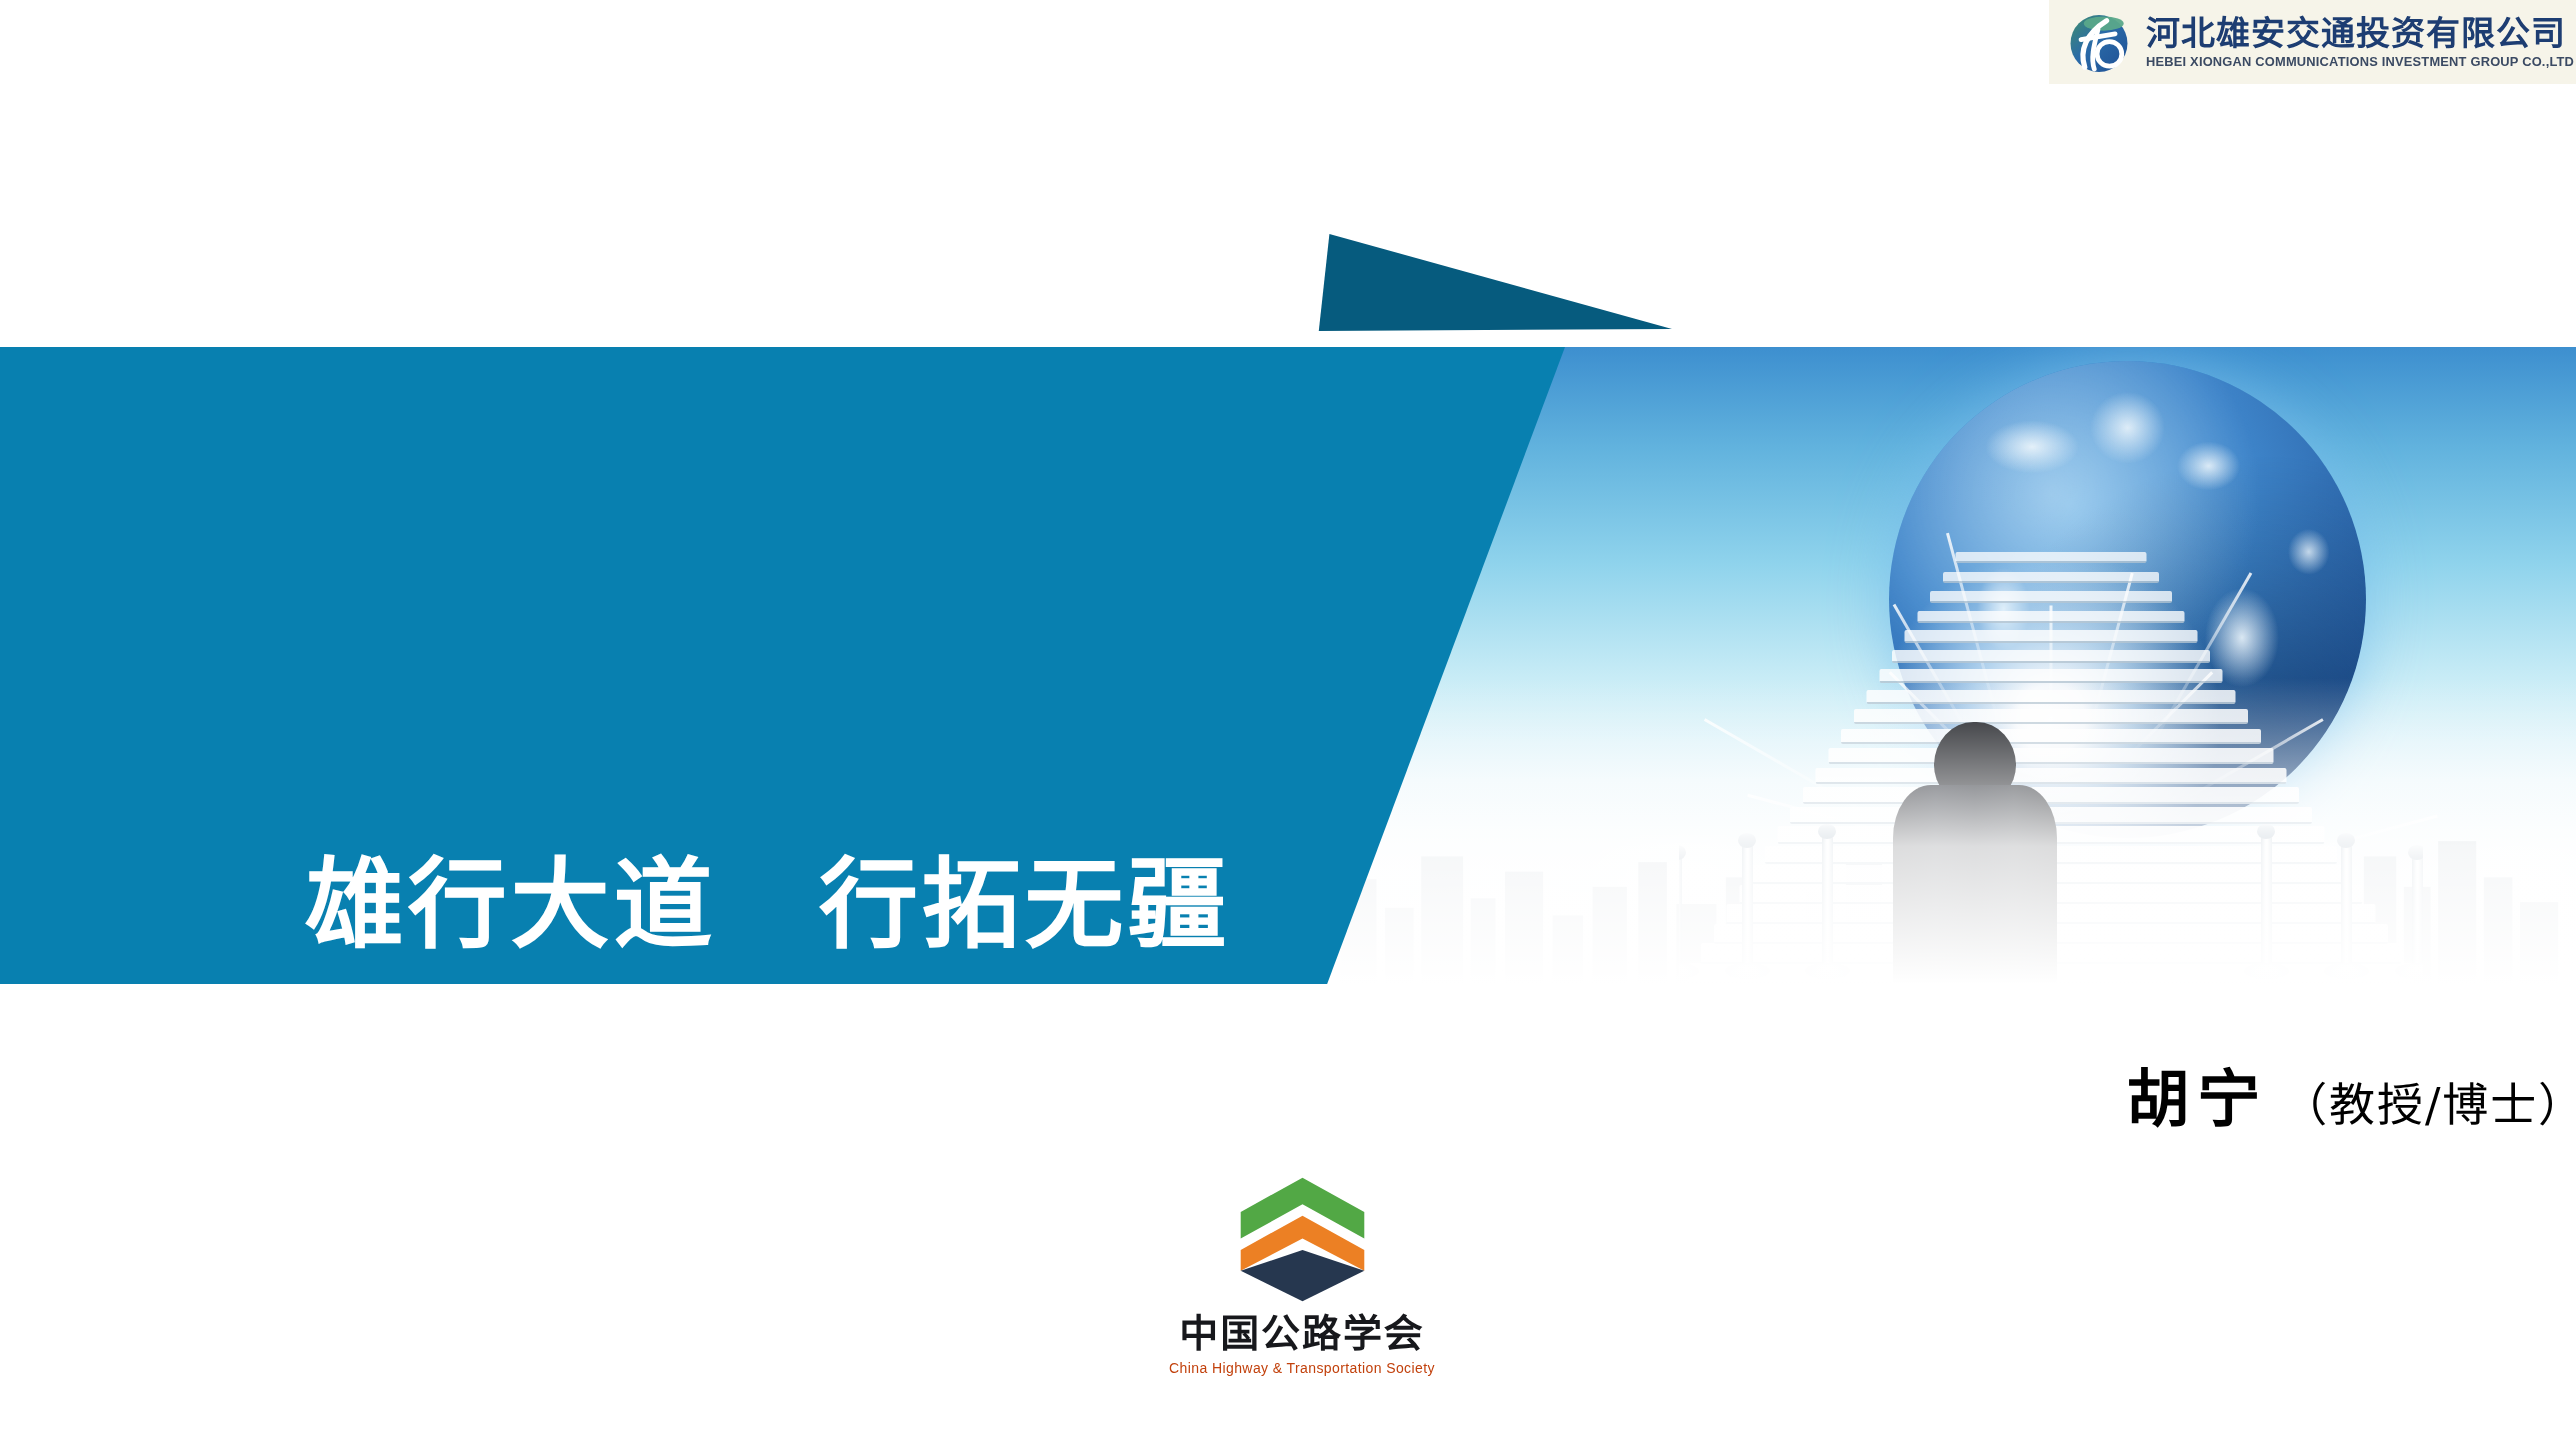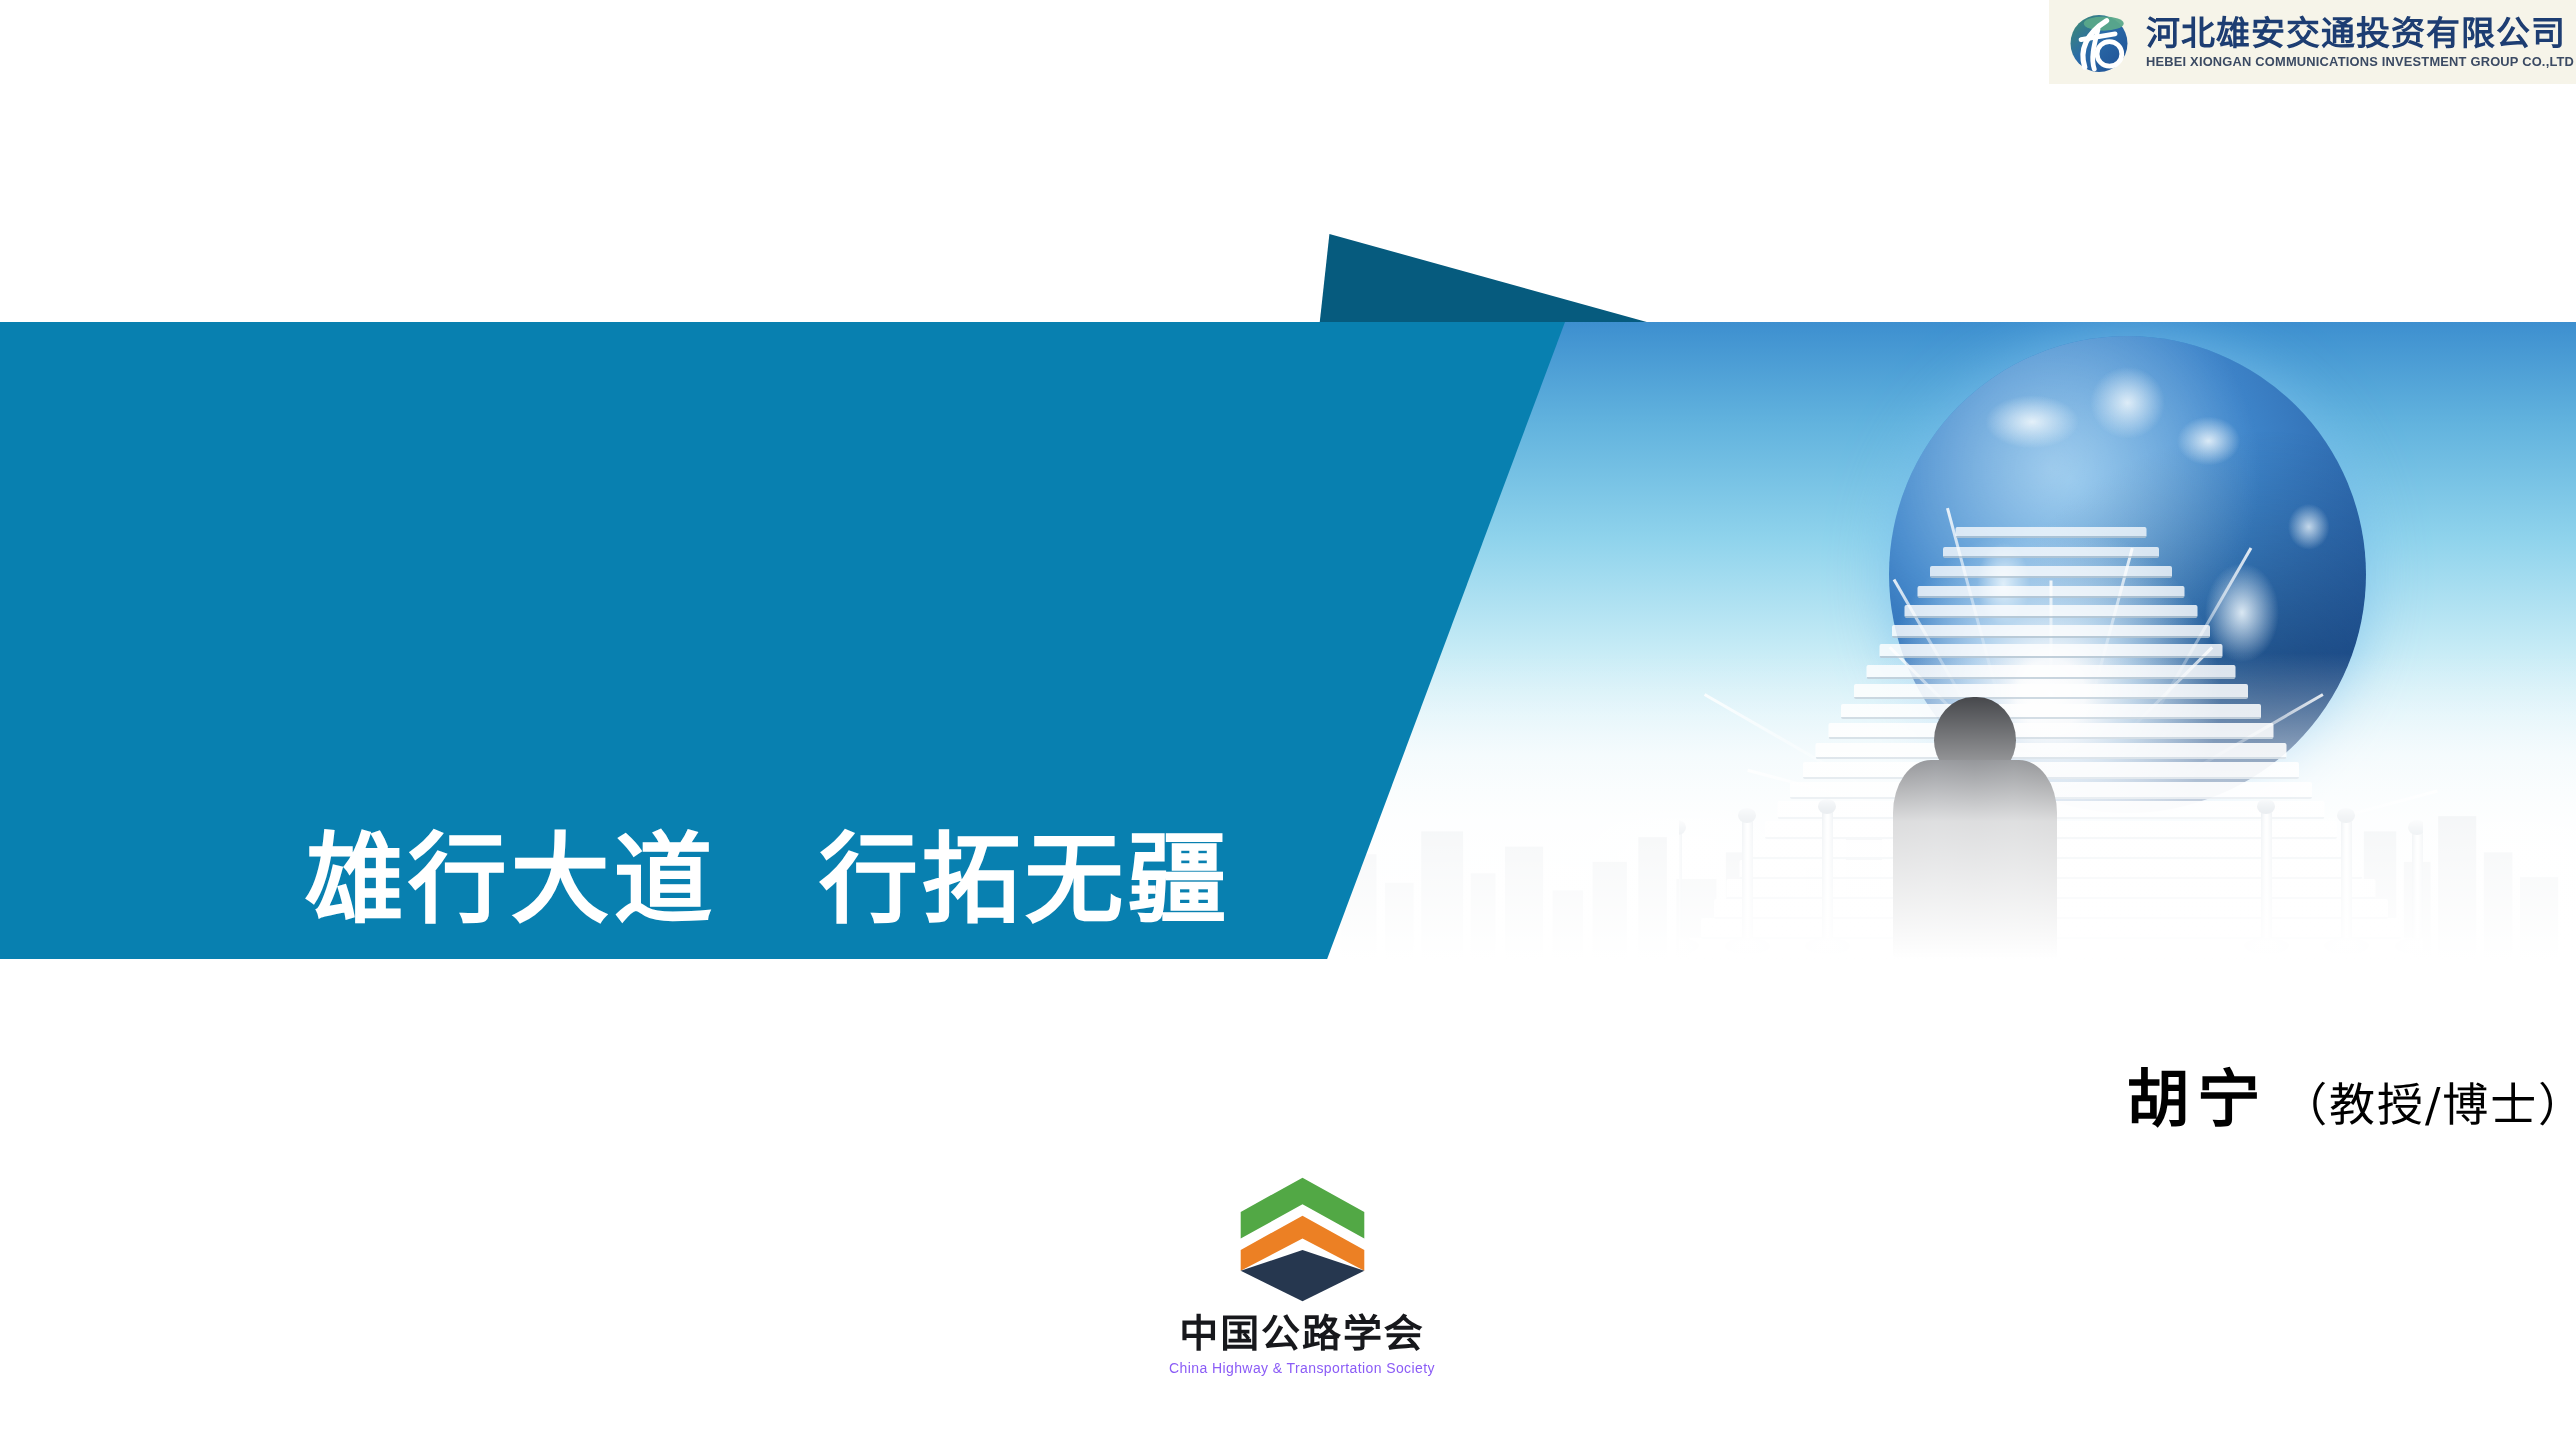"雄行大道 行拓无疆" .hero { top: 322px -> 347px }
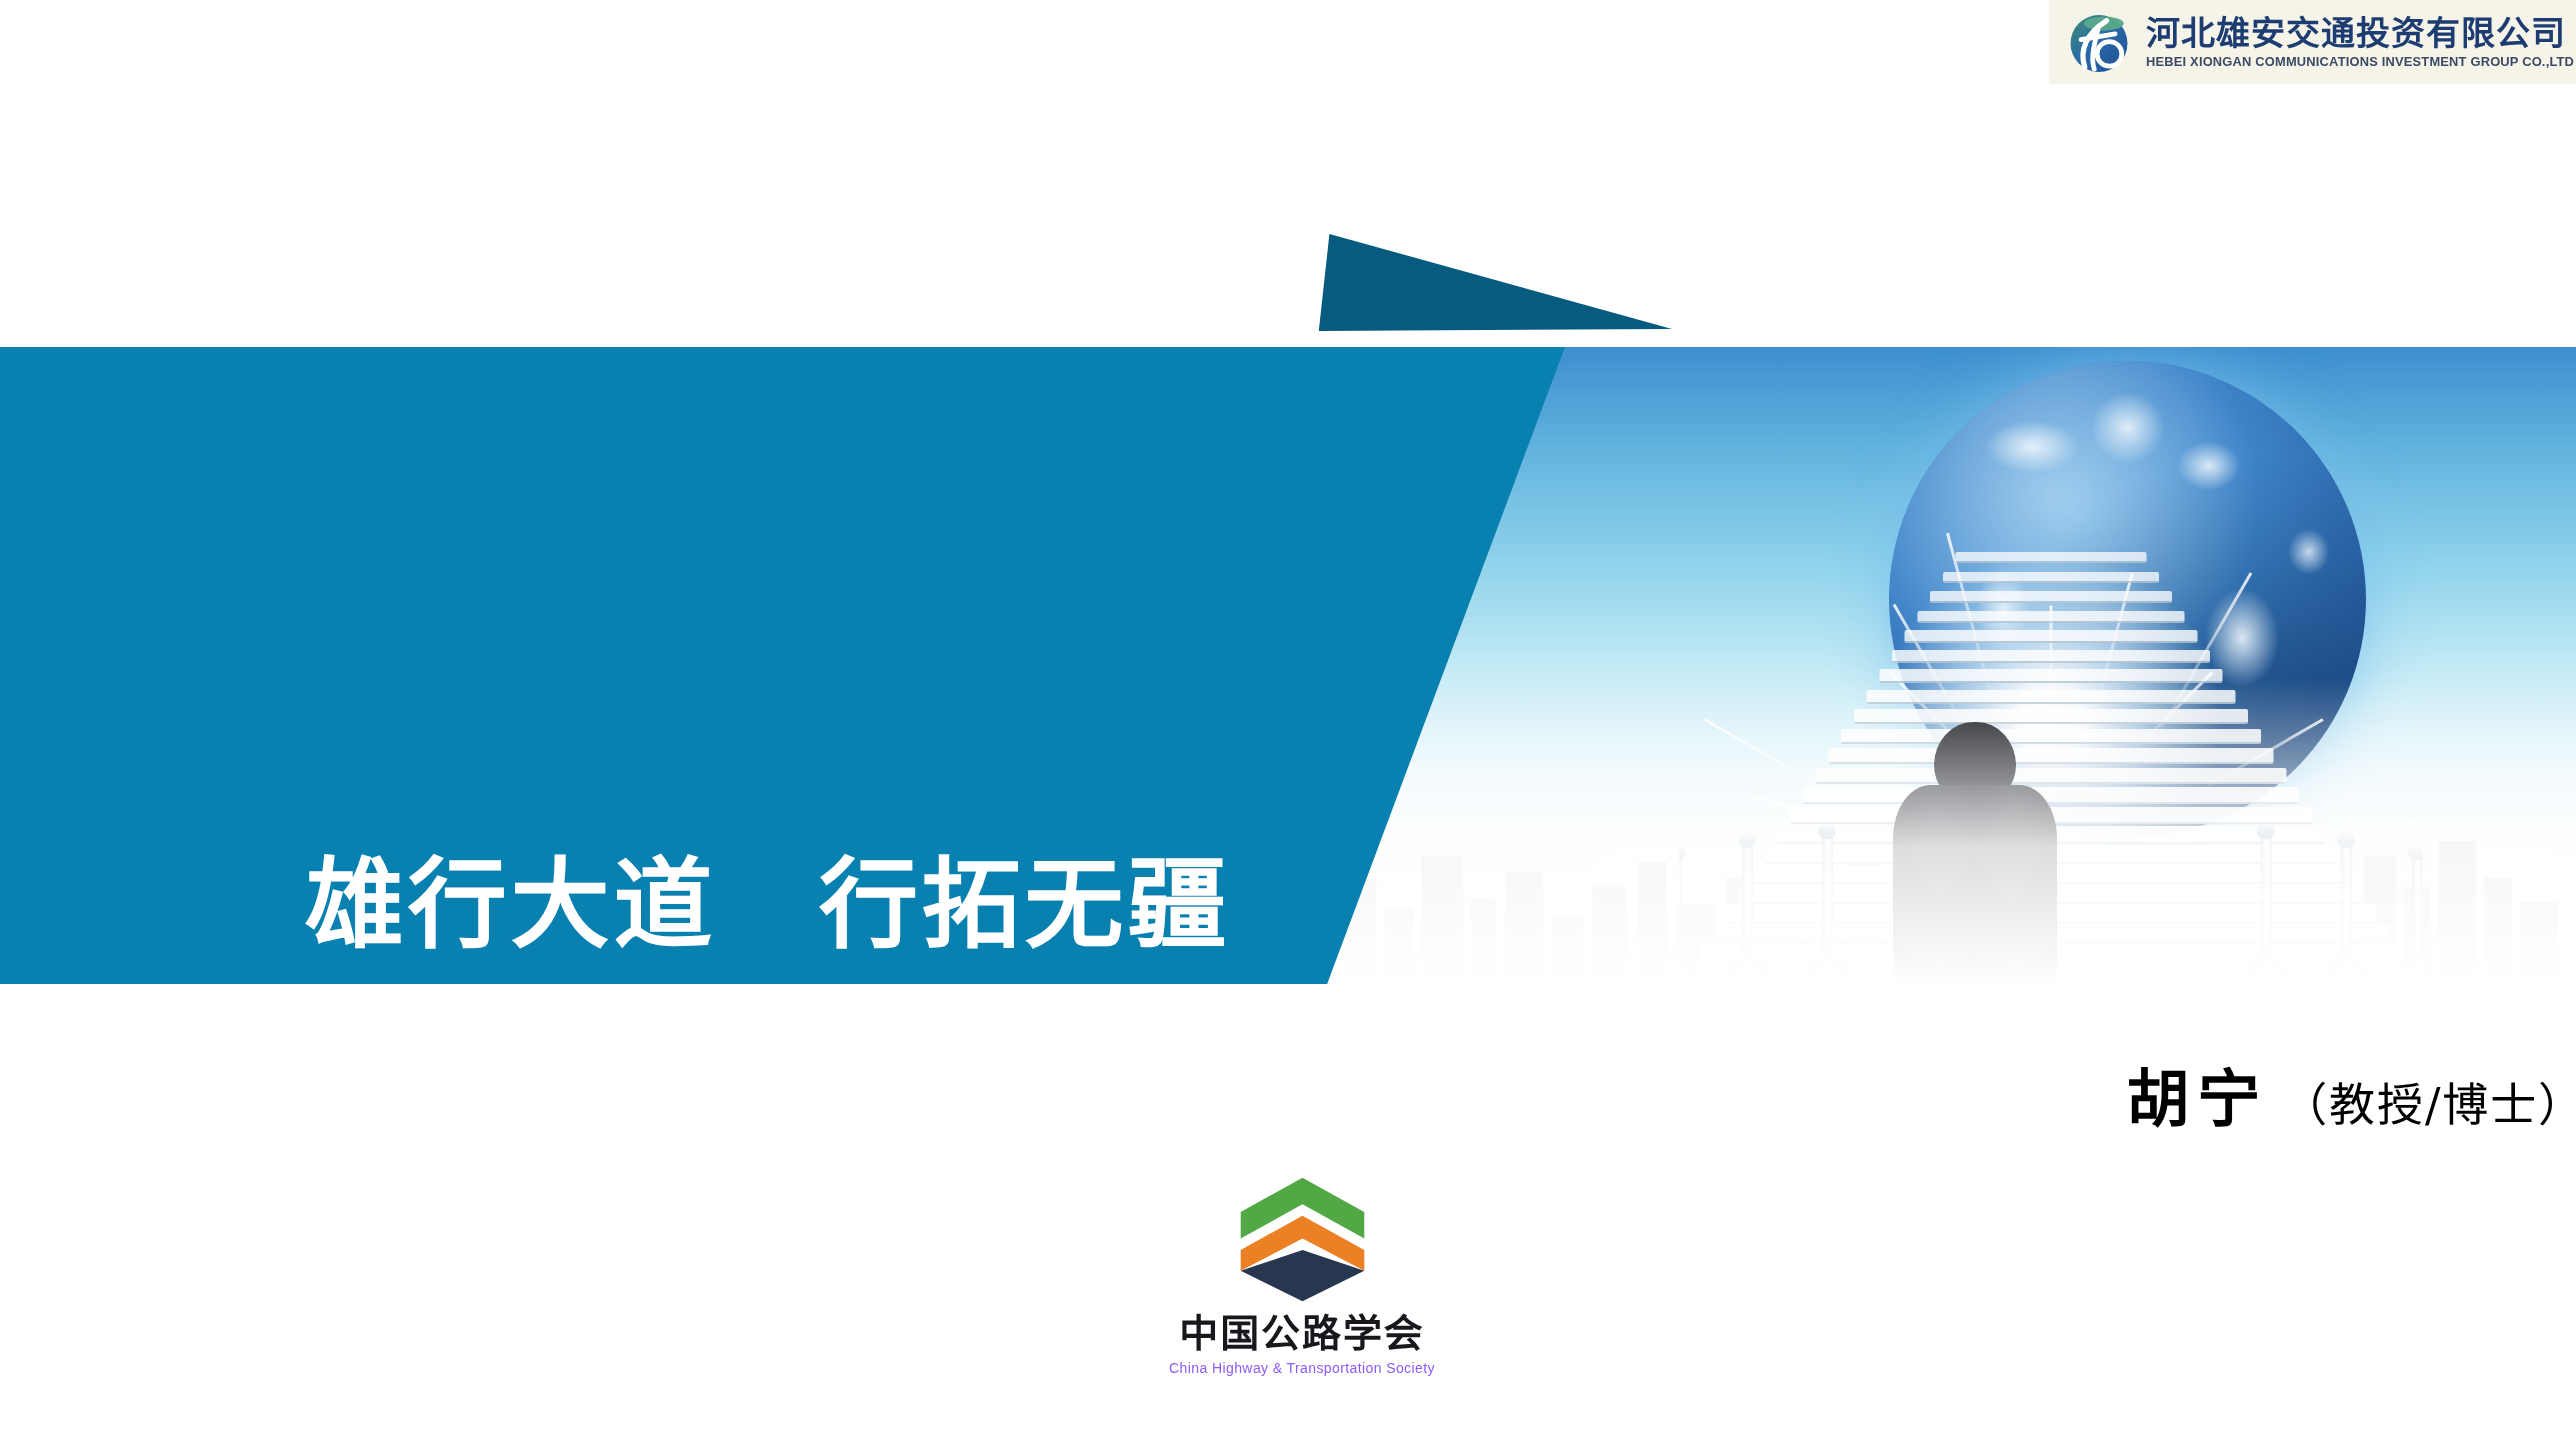"China Highway & Transportation Society" .society-en { color: #8b5cf6 -> #c2410c }
